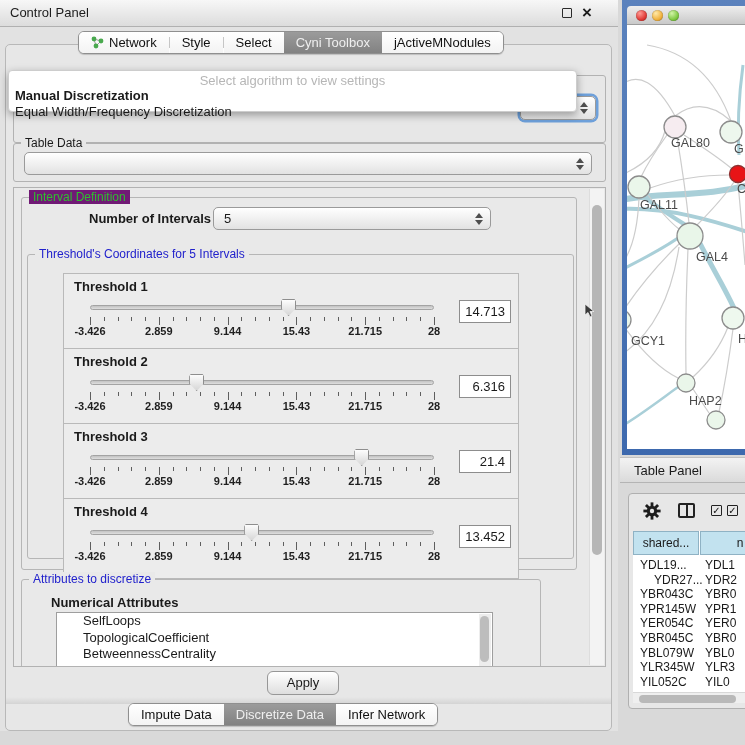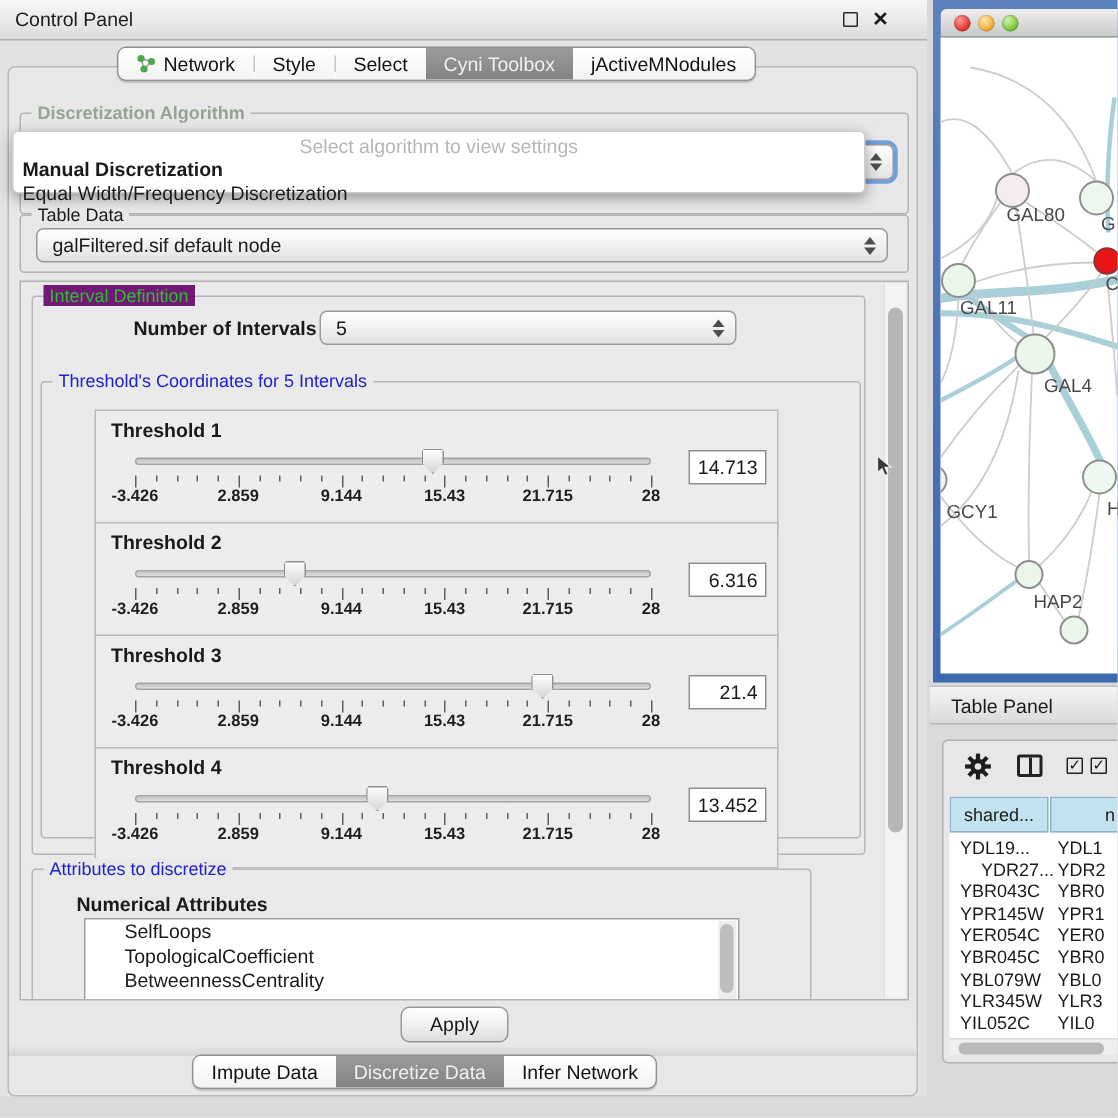"Select algorithm to view settings" #algo-popup { top: 87px -> 70px }
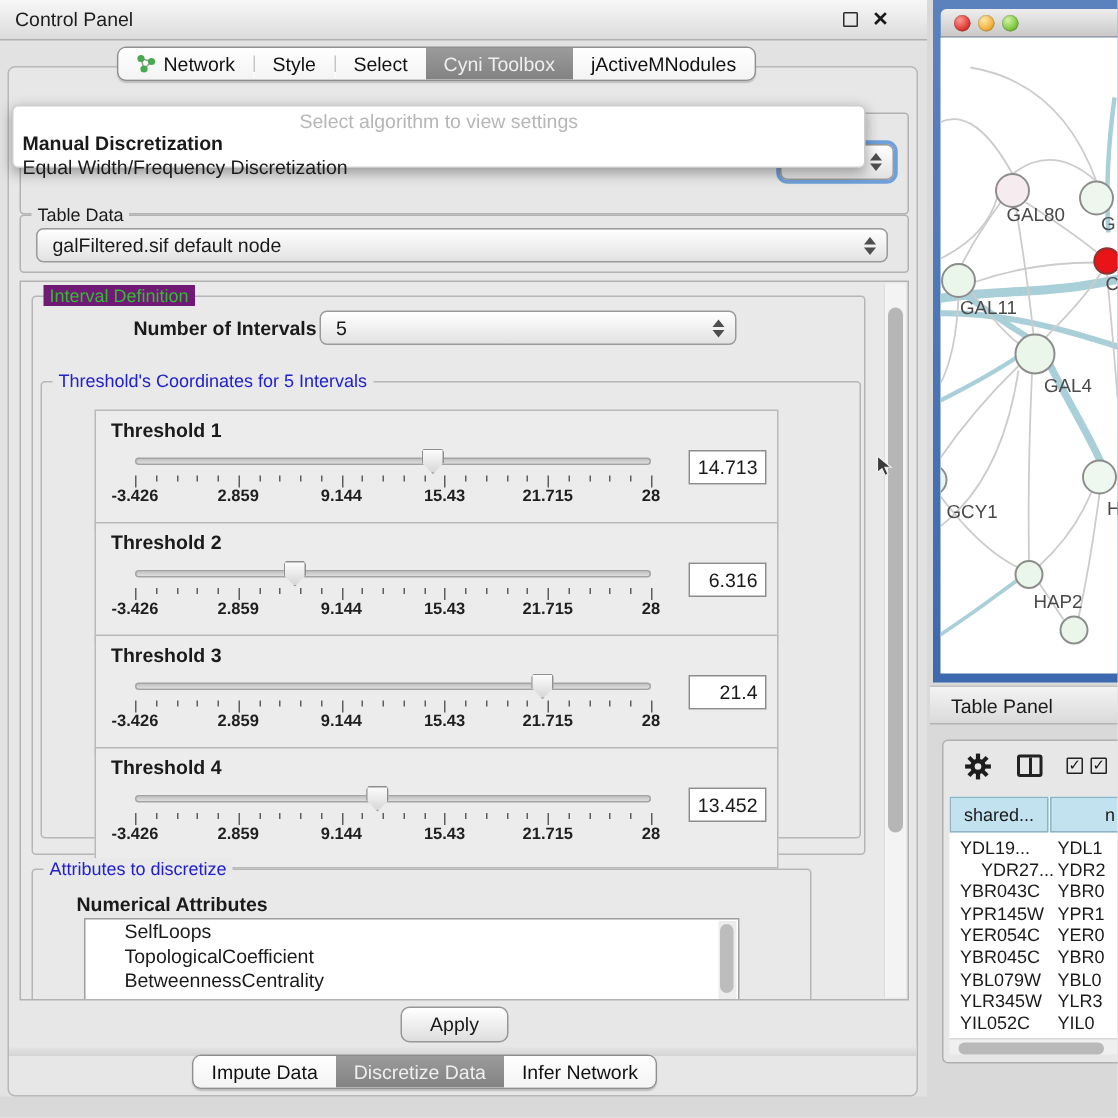"galFiltered.sif default node" span.ctext { html: <span>galFiltered.sif default node</span> -> none }
